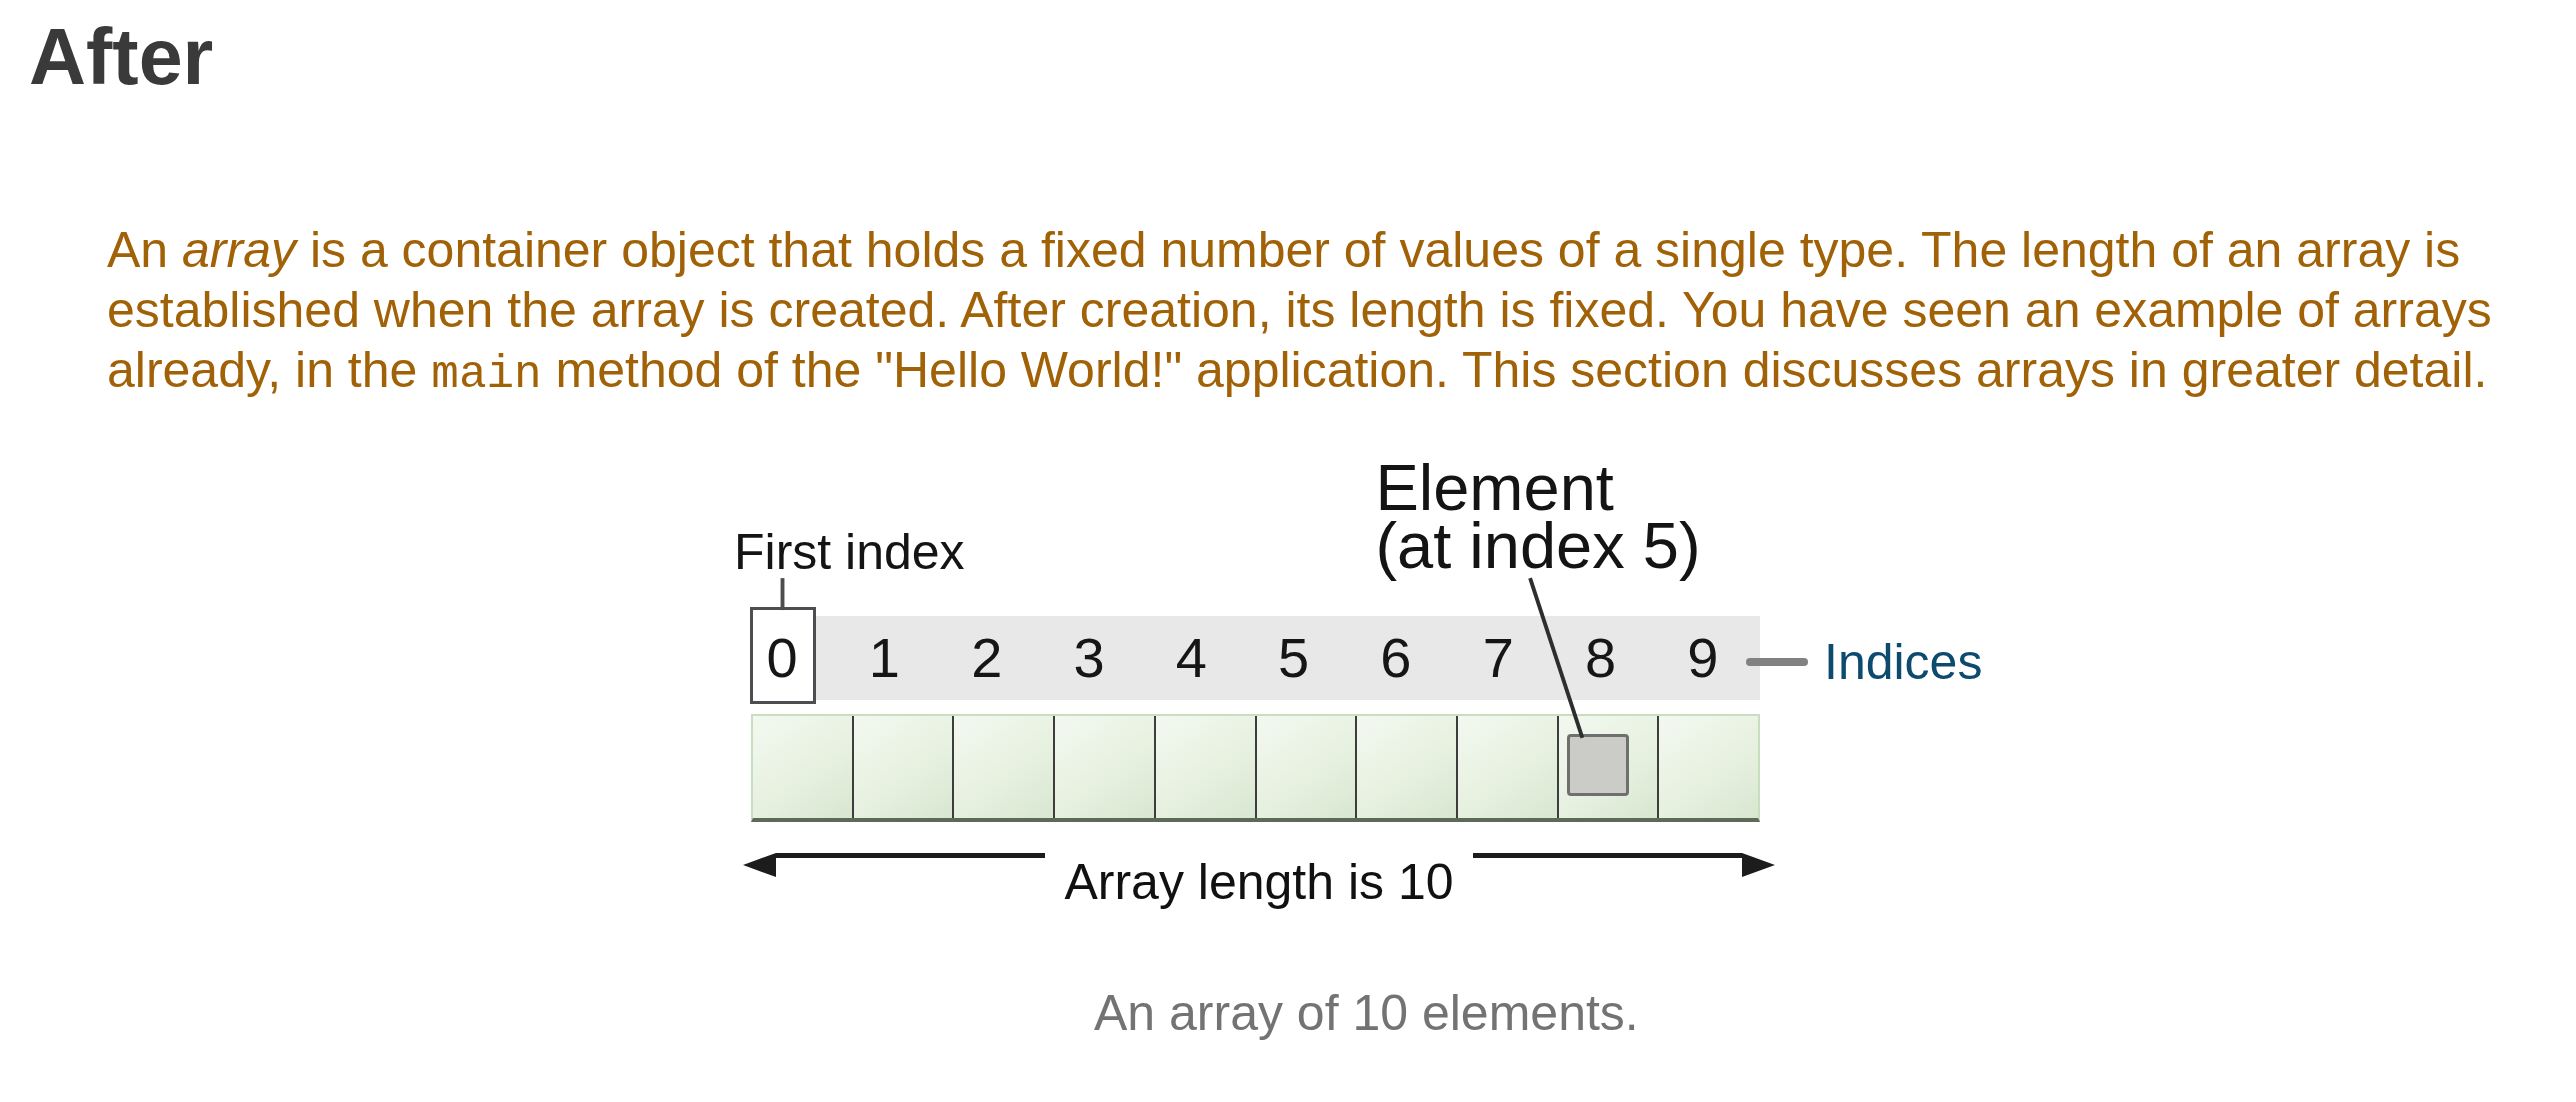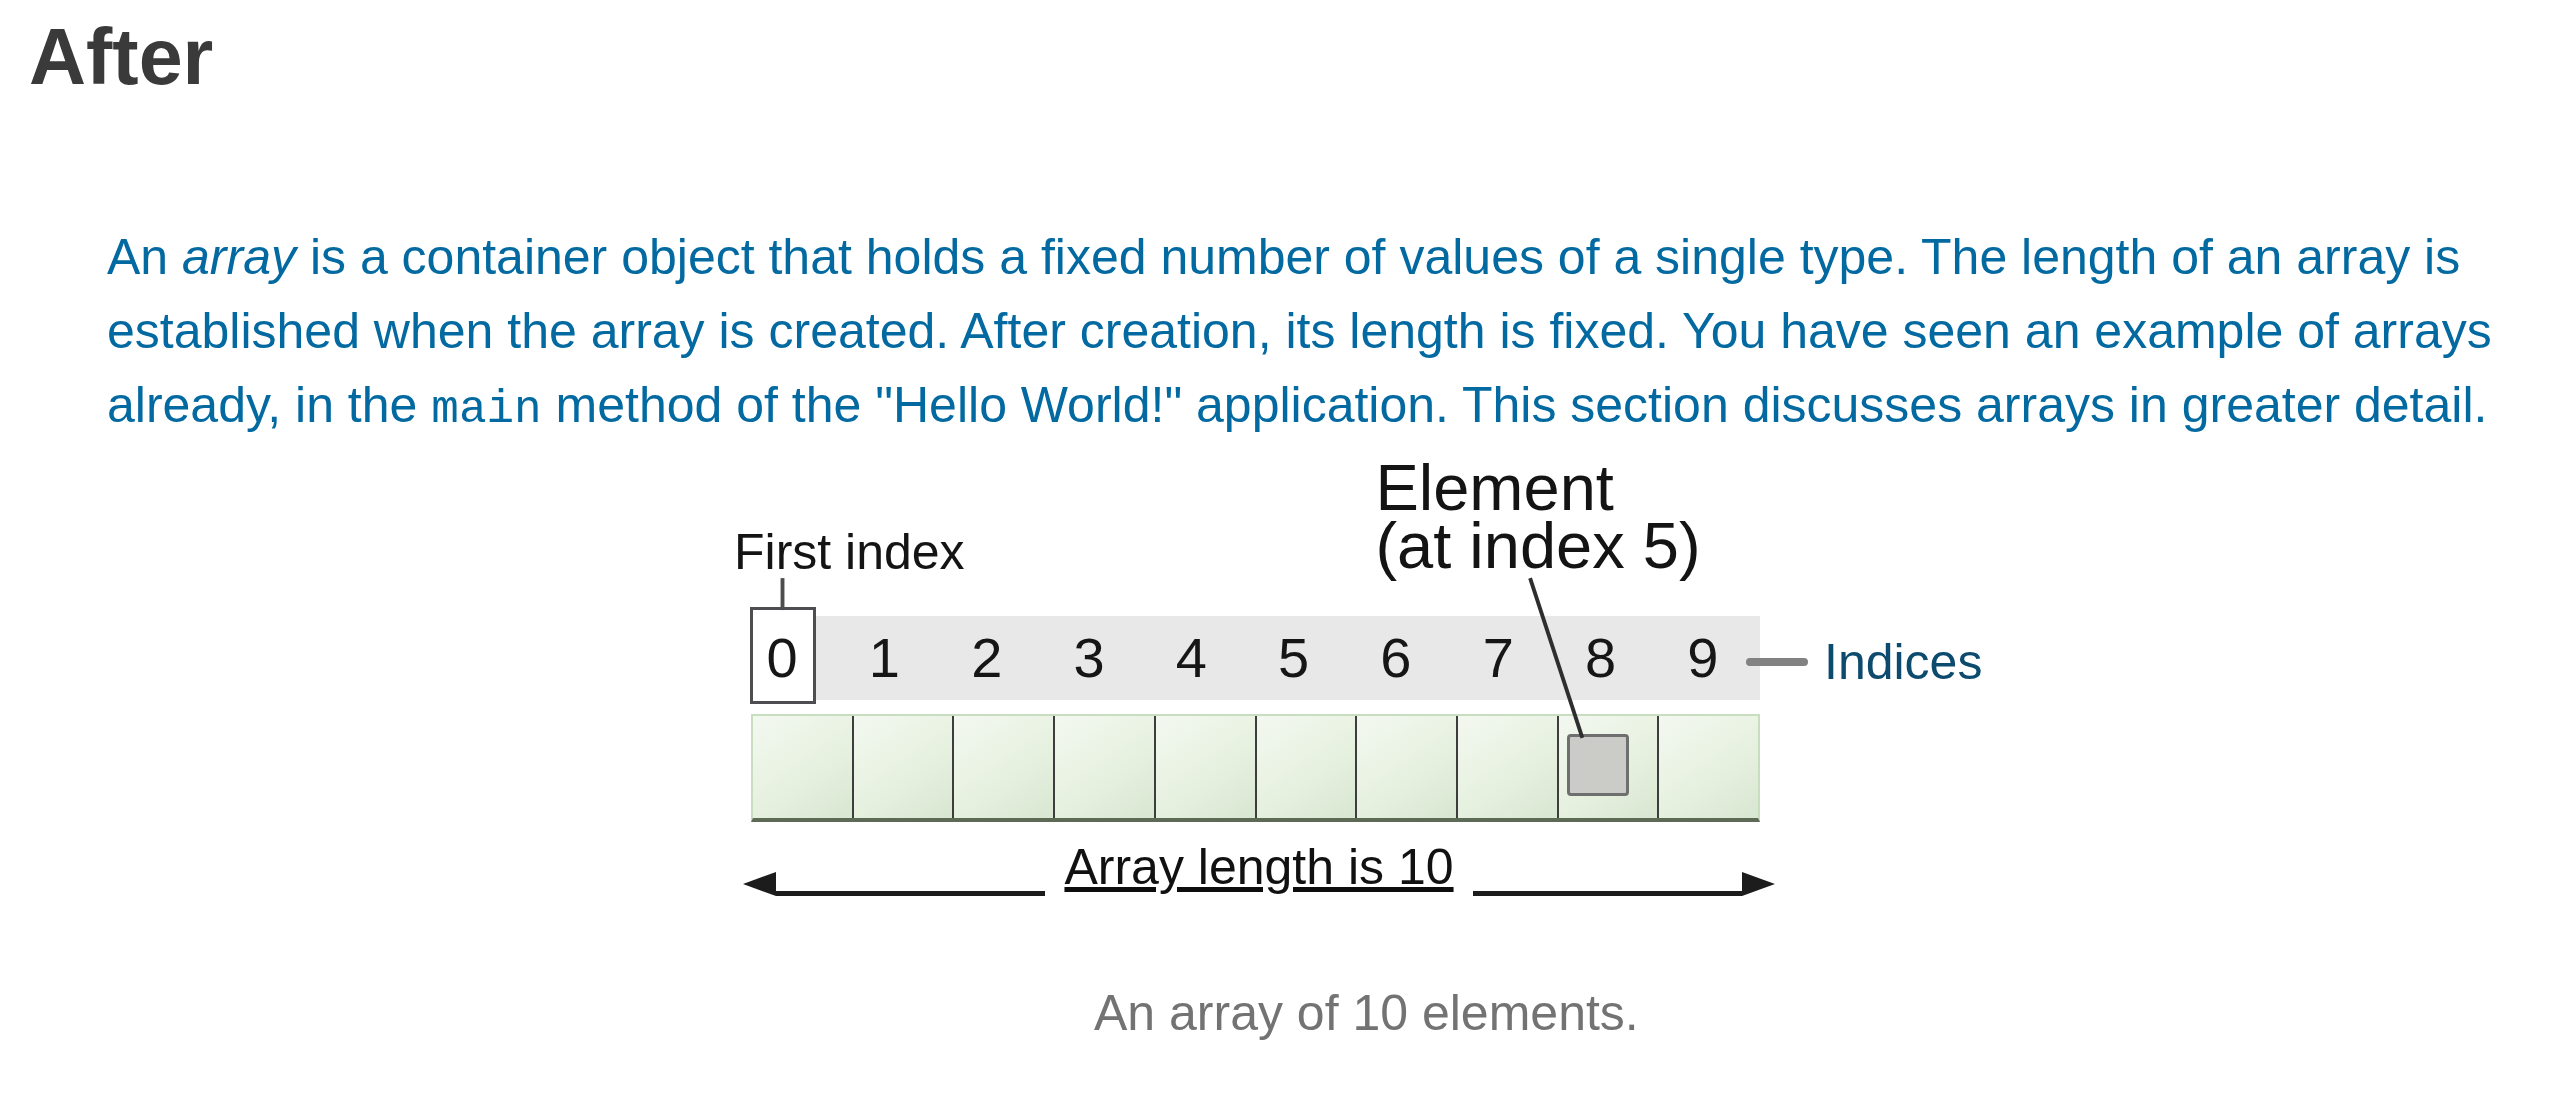"An array is a container" .para { color: #0369a1 -> #a16207; line-height: 74px -> 60px }
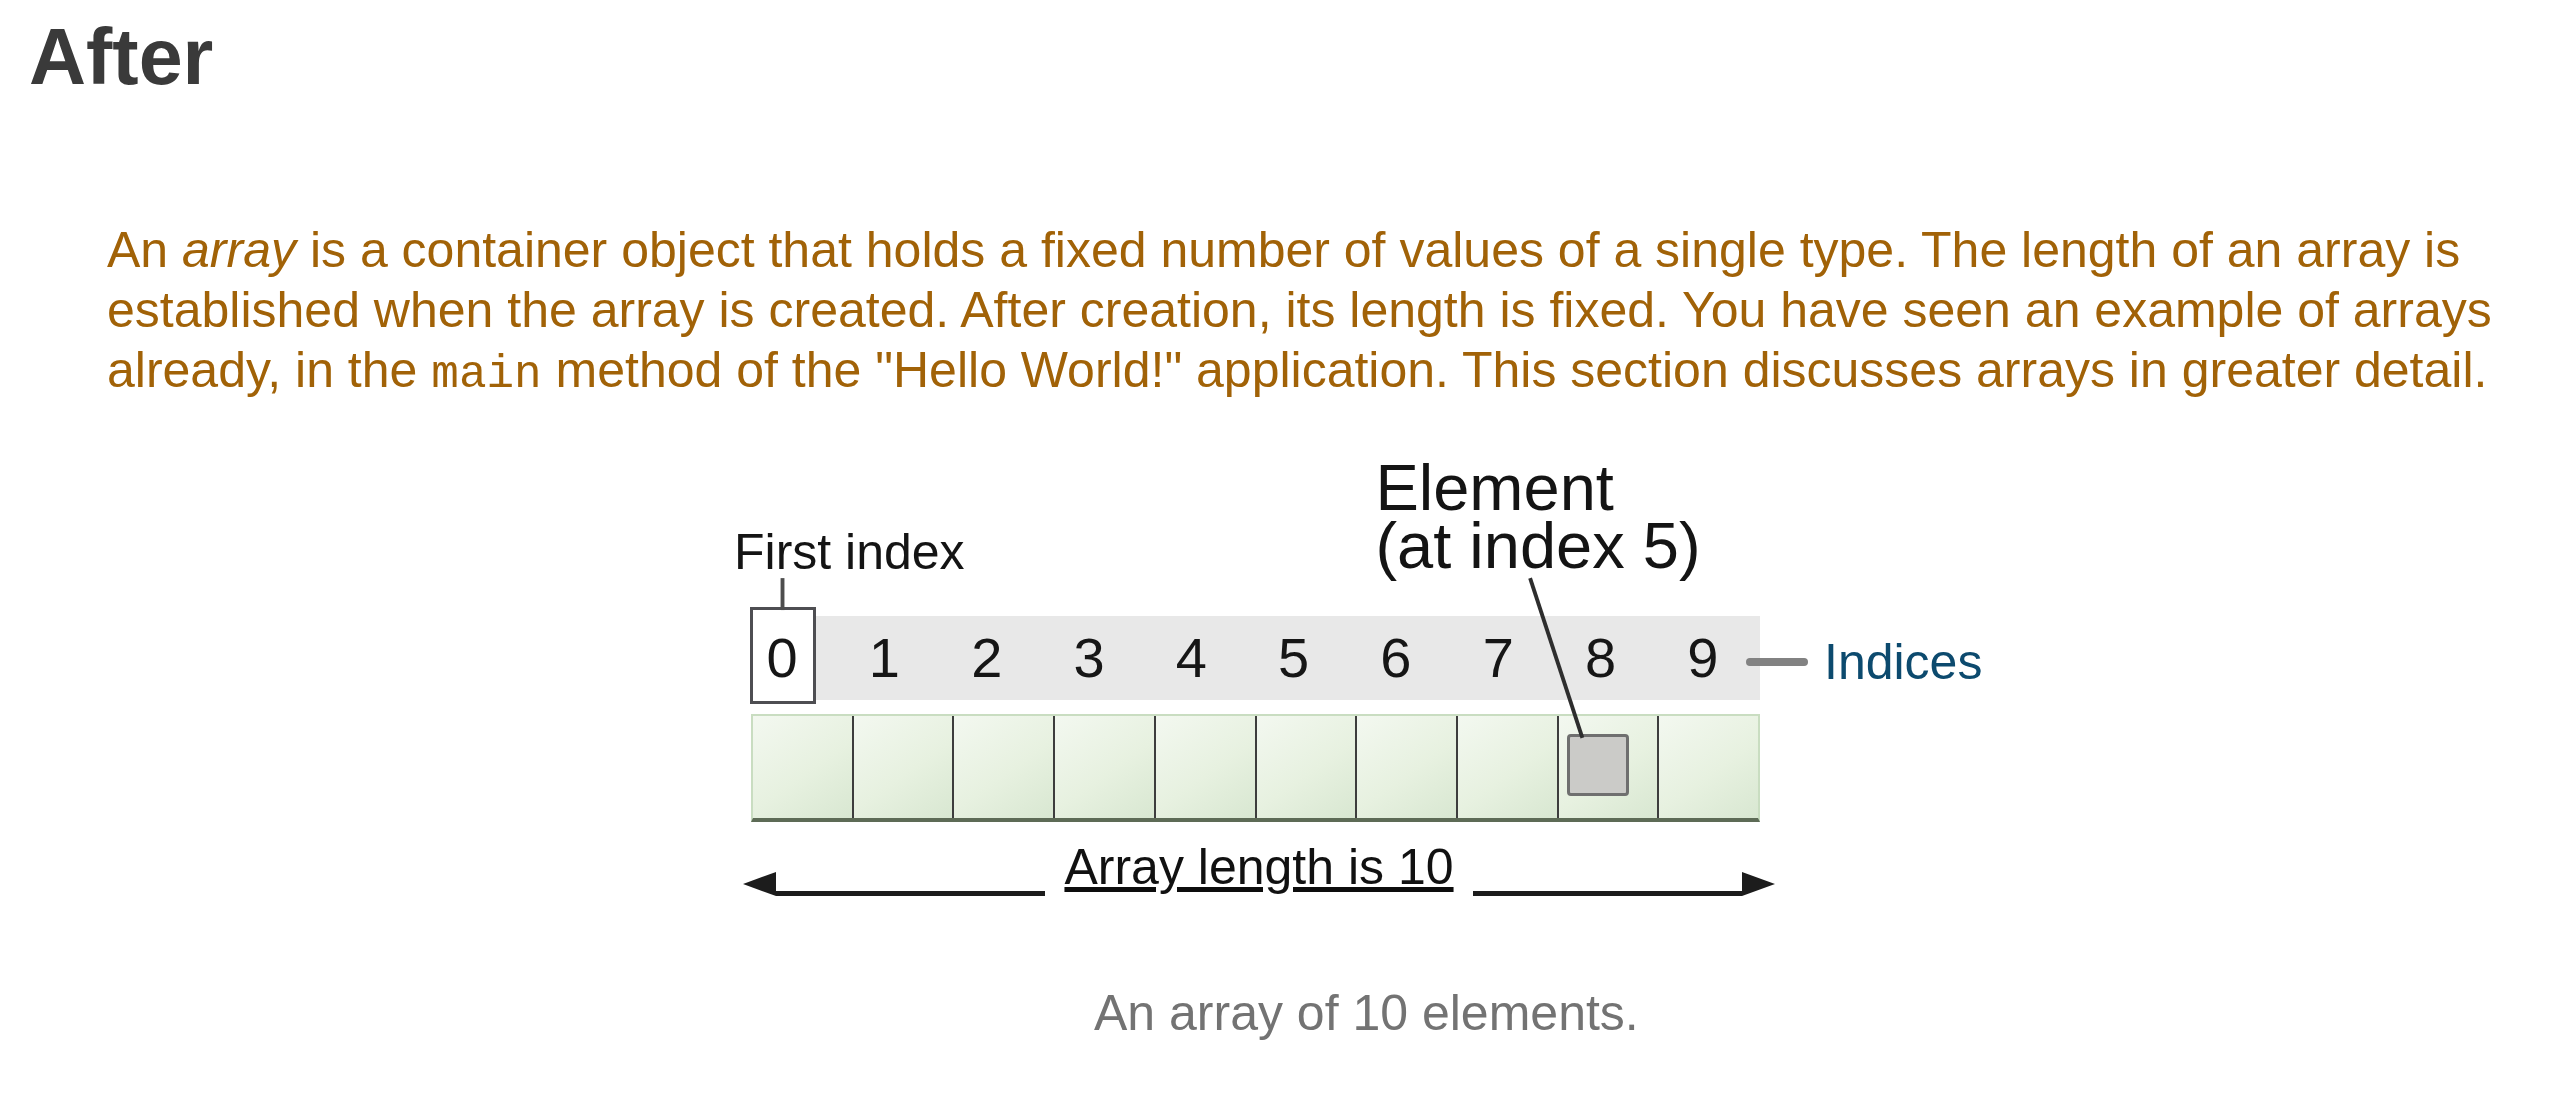"Array length is 10" .length-row { align-items: flex-end -> flex-start; text-decoration: underline -> none }
